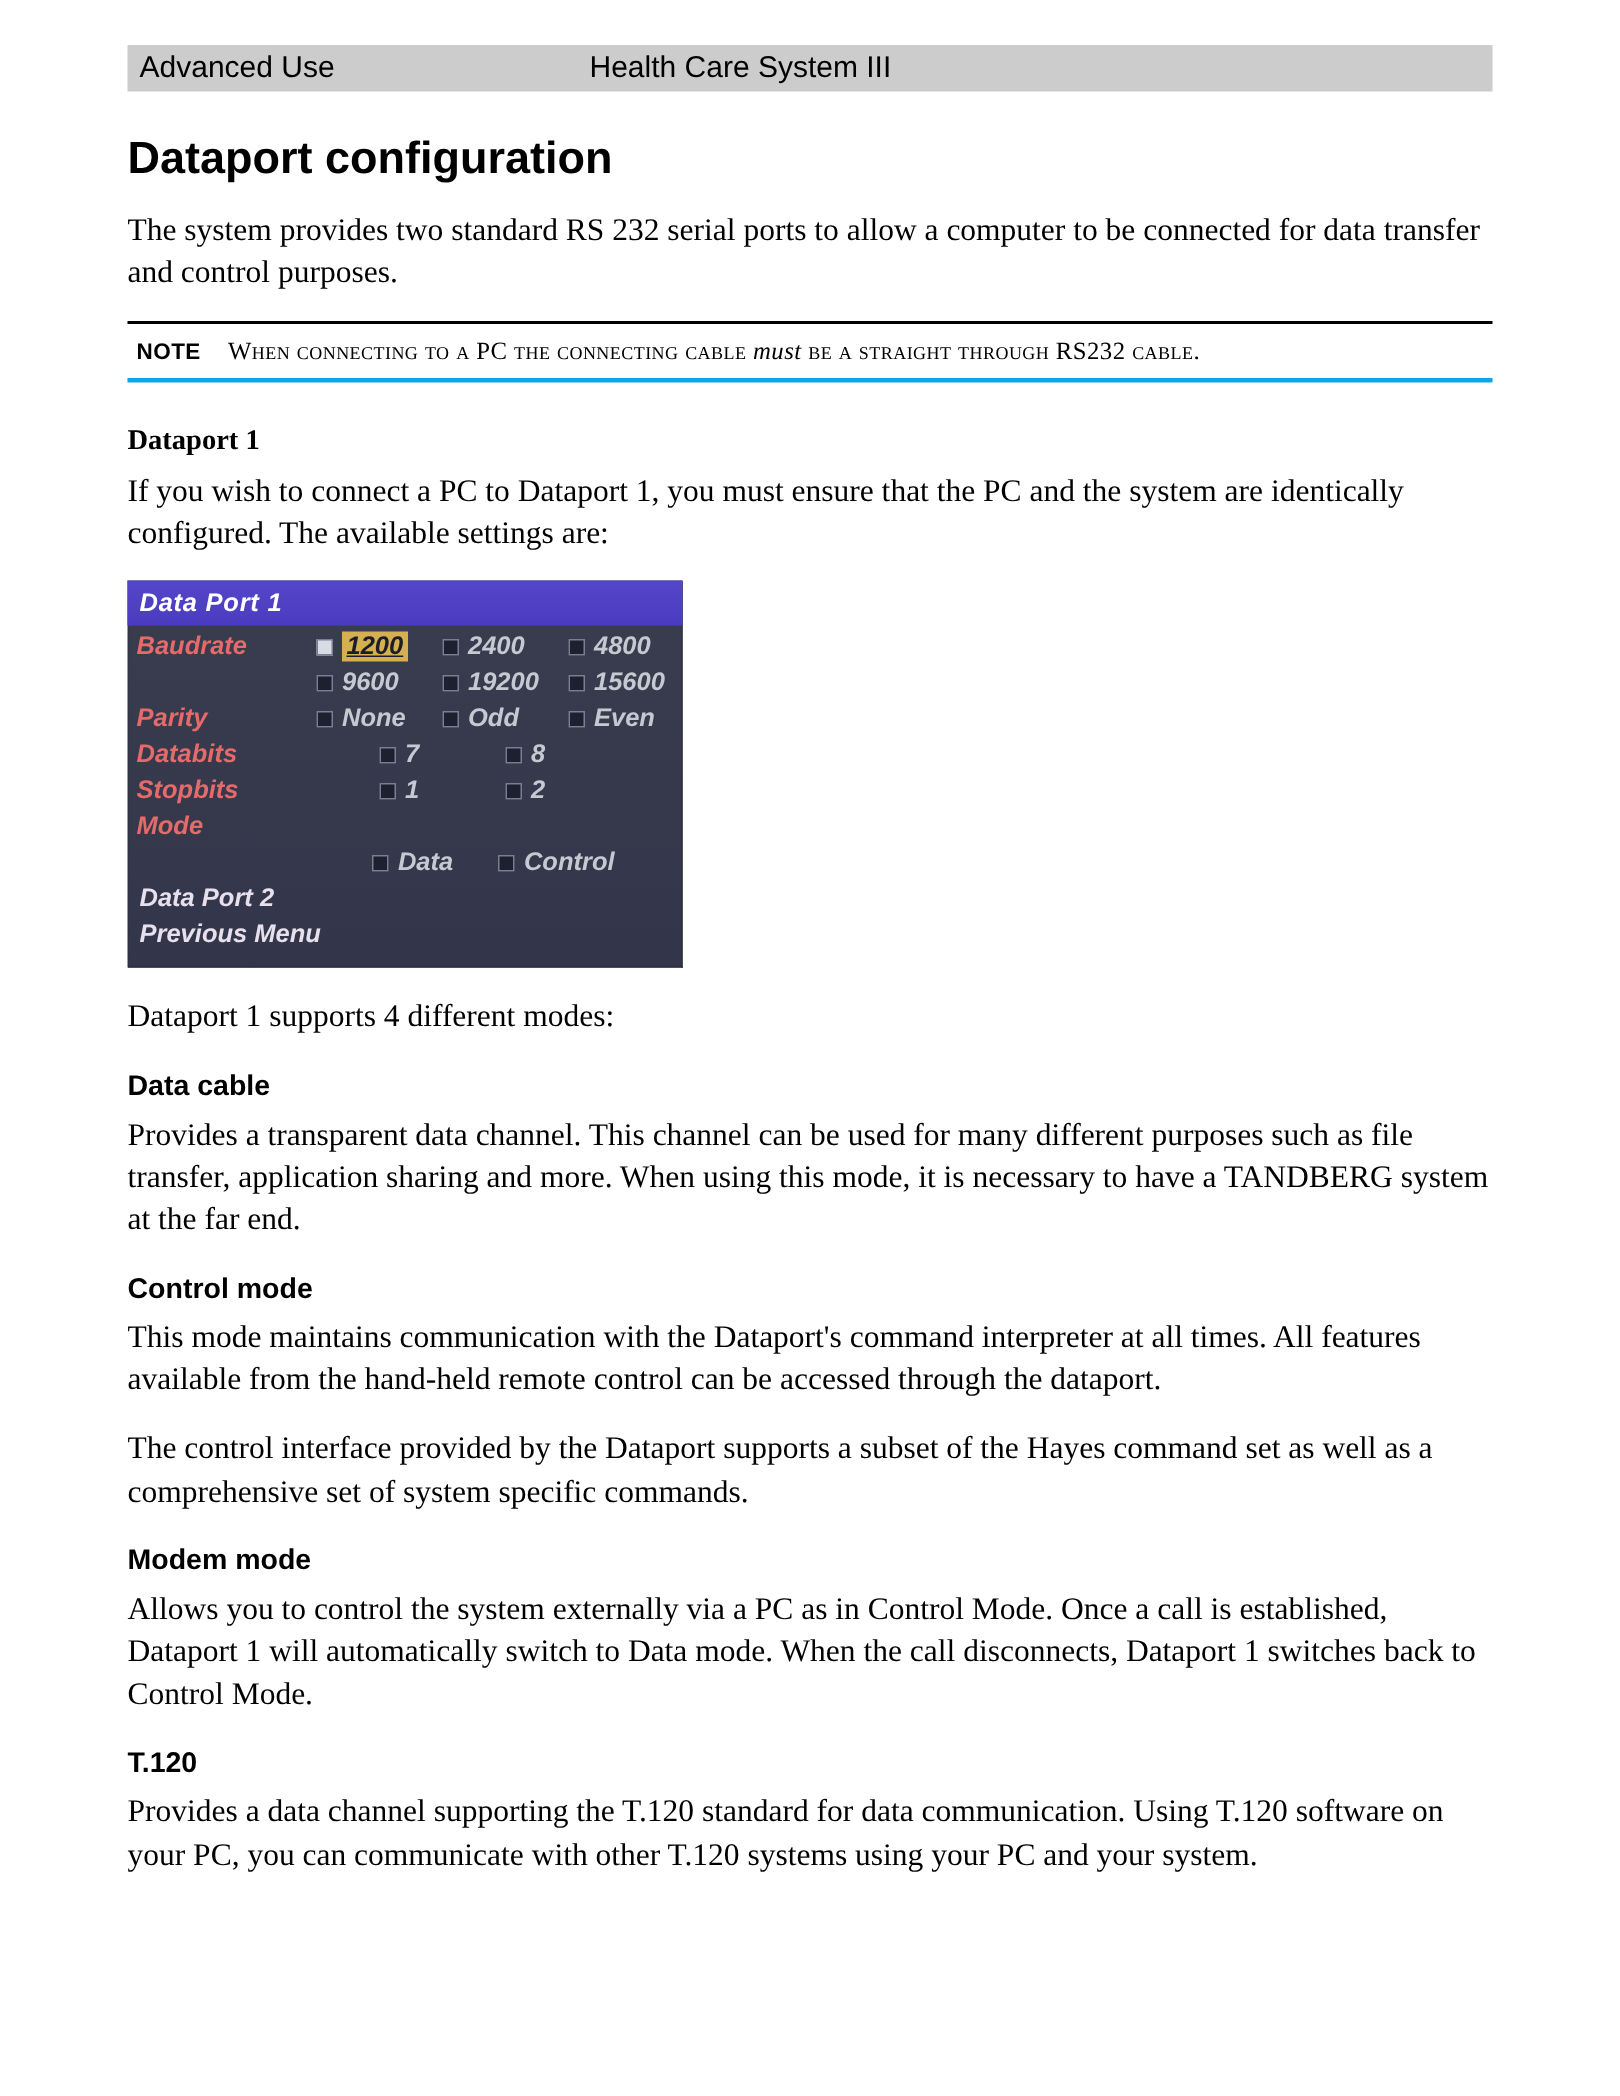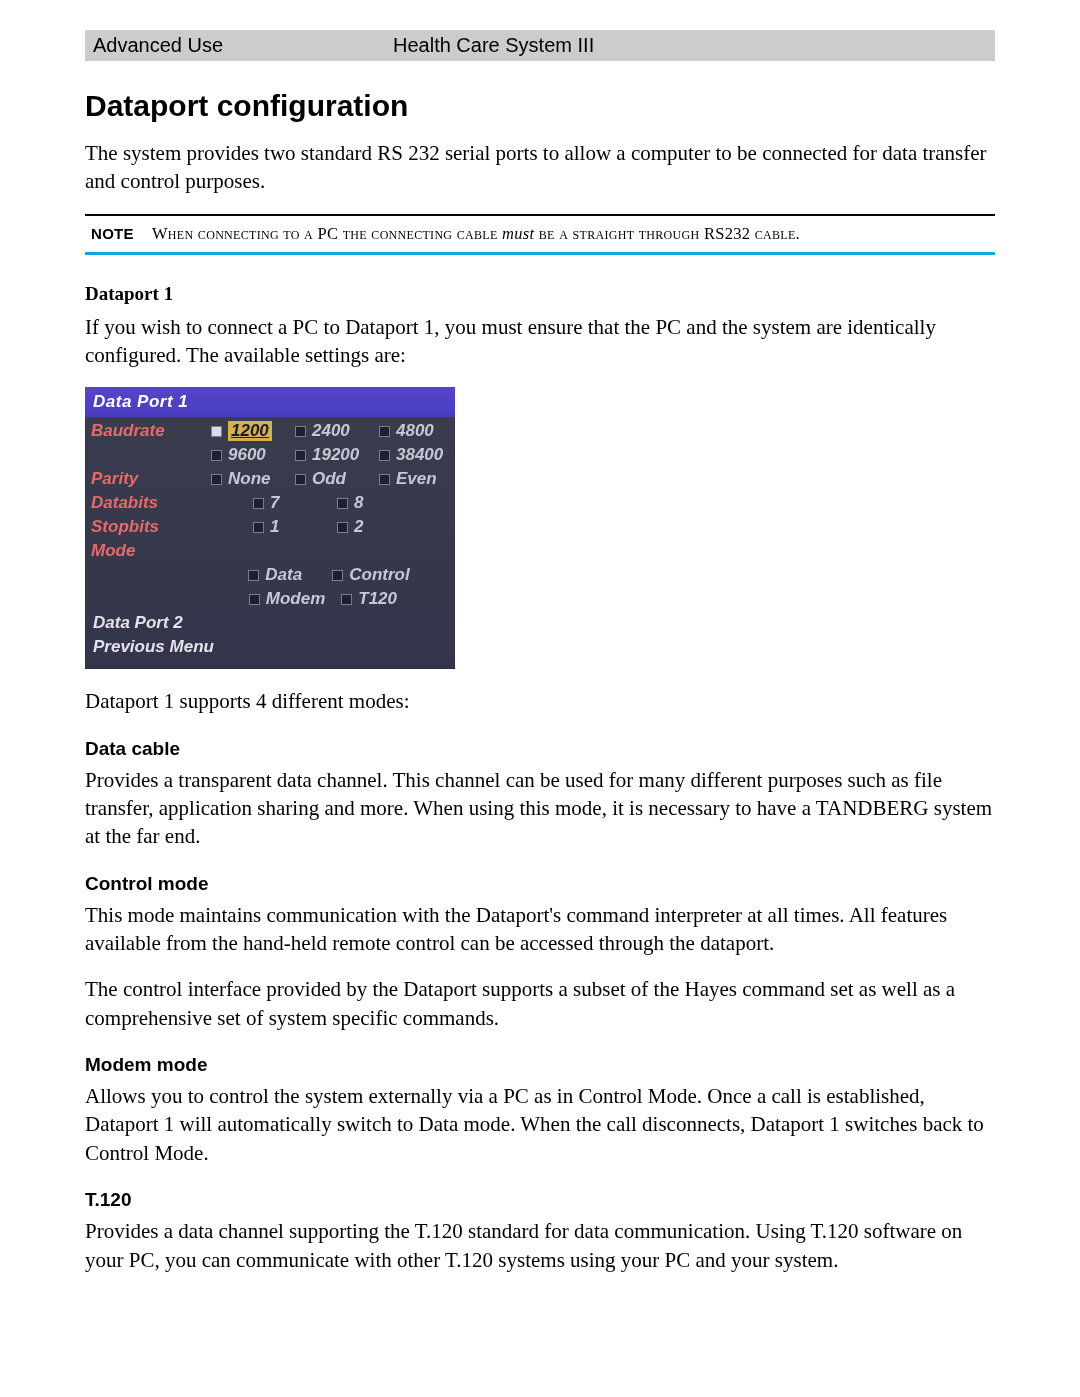"38400" span.val { text: 38400 -> 15600 }
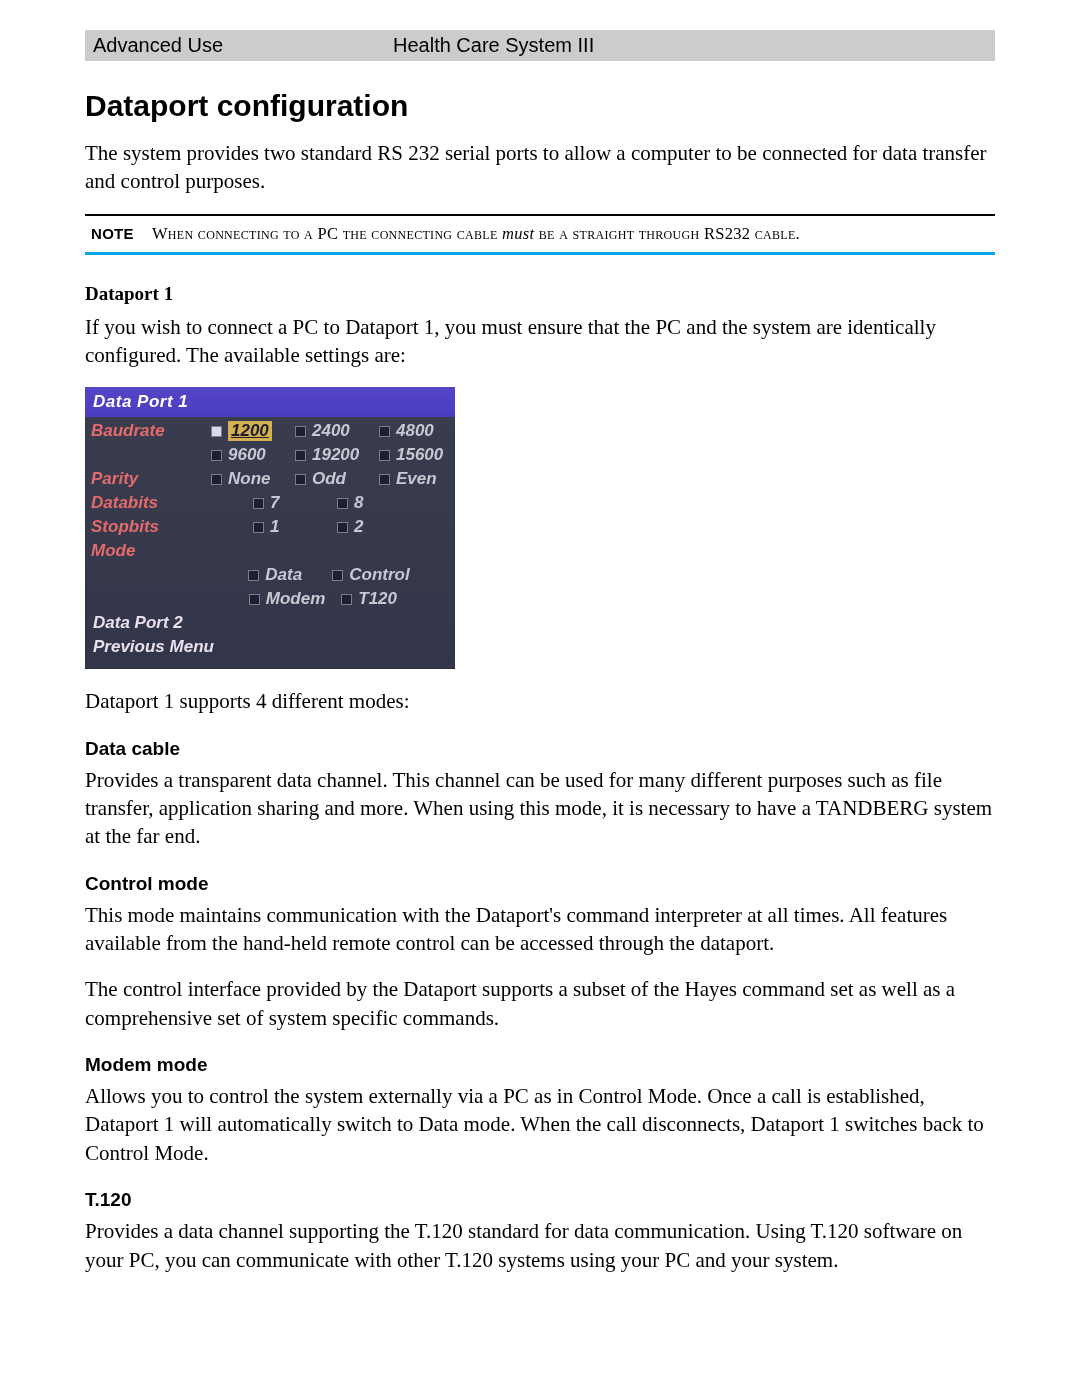"Modem" div.row { html: <div> <div></div> <div> <span> <span></span> <span>Modem</span> </span> <span> <span></span> <span>T120</span> </span> </div> </div> -> none }
